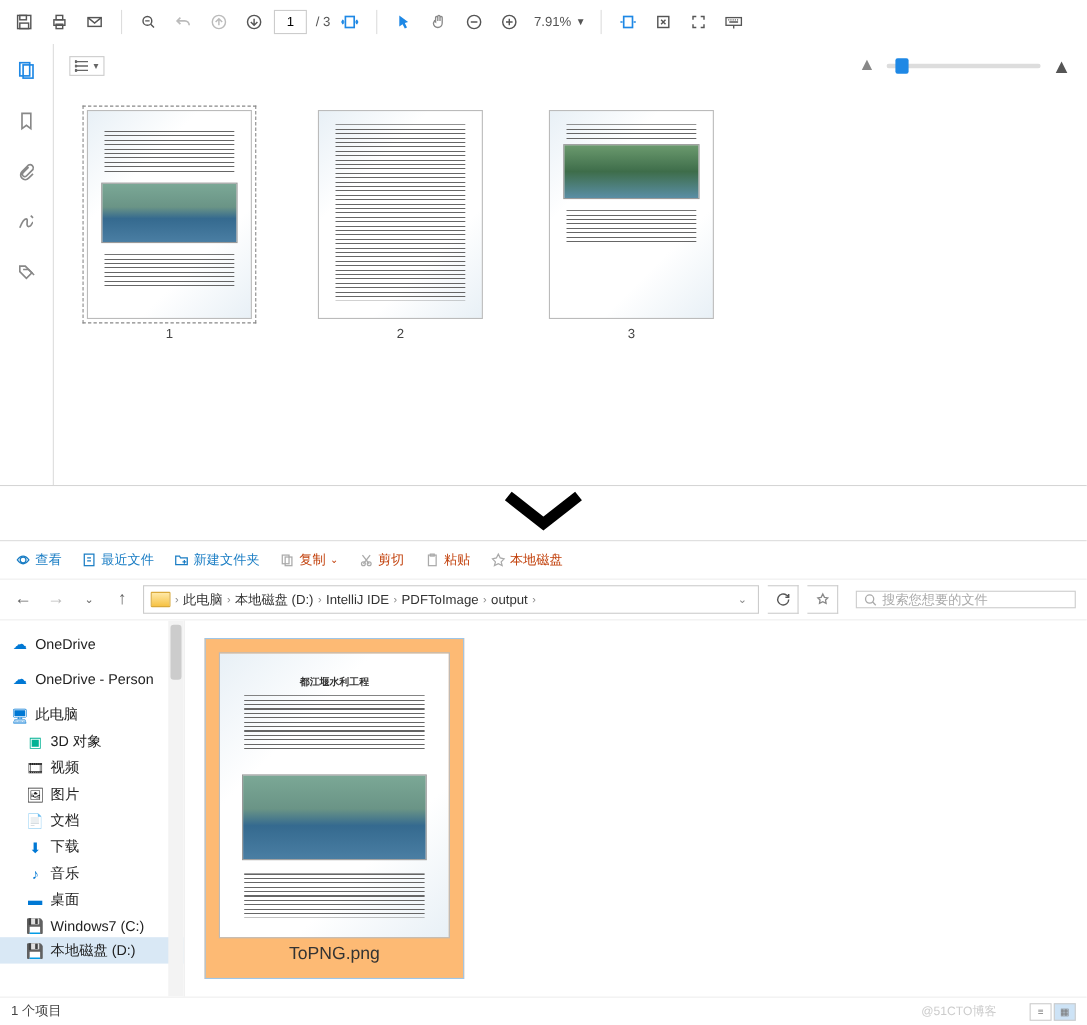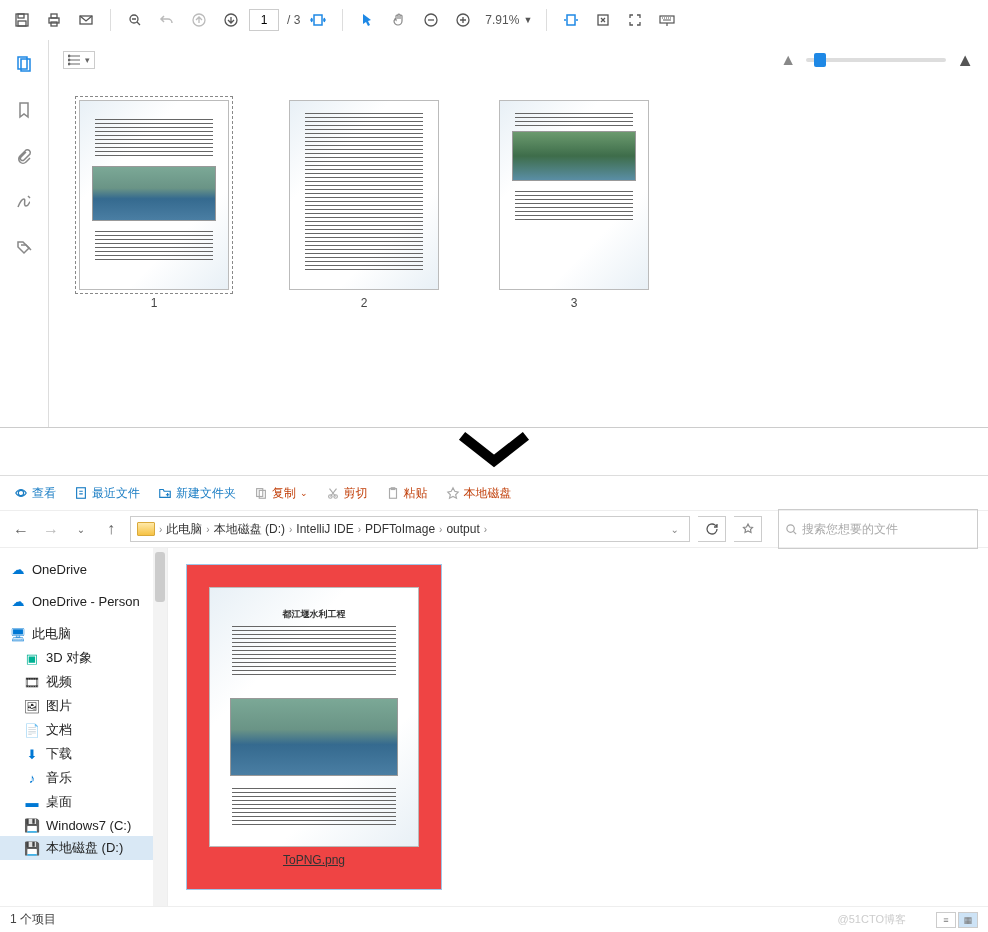"搜索您想要的文件" .search-box { height: 40px -> 16px }
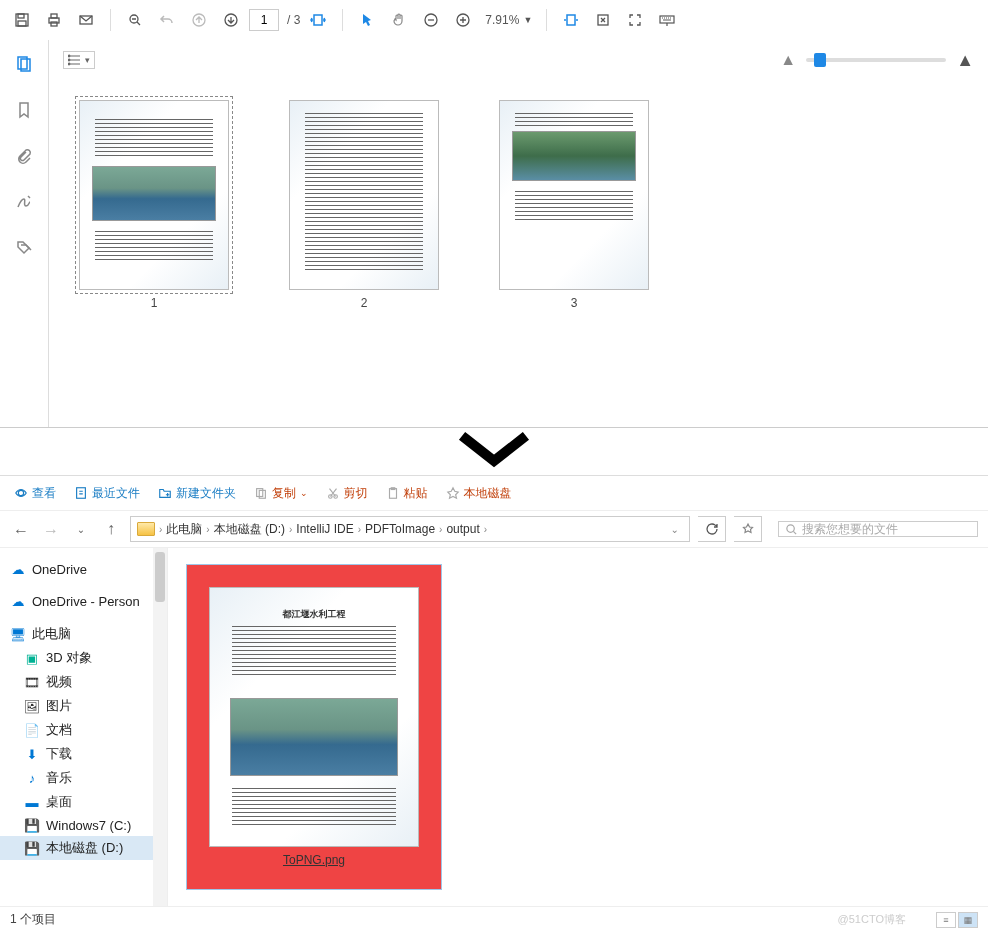"都江堰水利工程" .file-item { background: #ef4444 -> #fdba74; padding: 22px -> 12px }
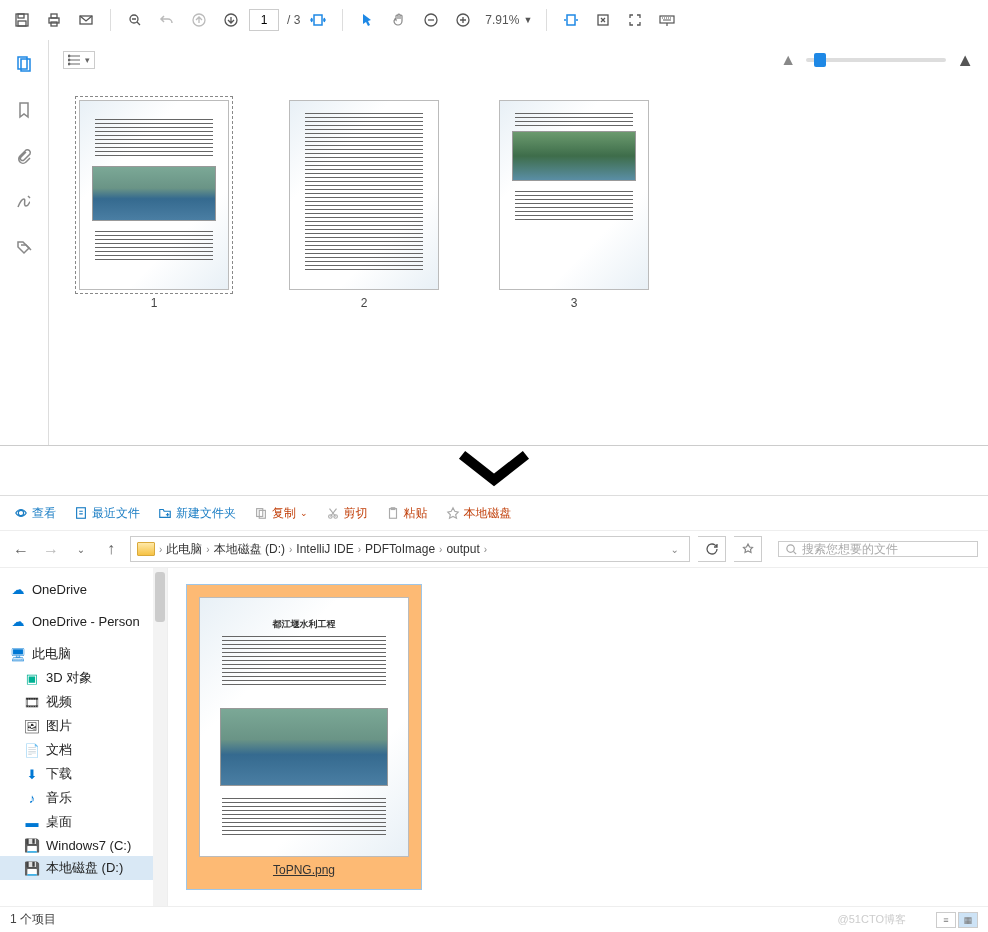"ToPNG.png" .file-caption { font-size: 12px -> 16px; text-decoration: underline -> none }
